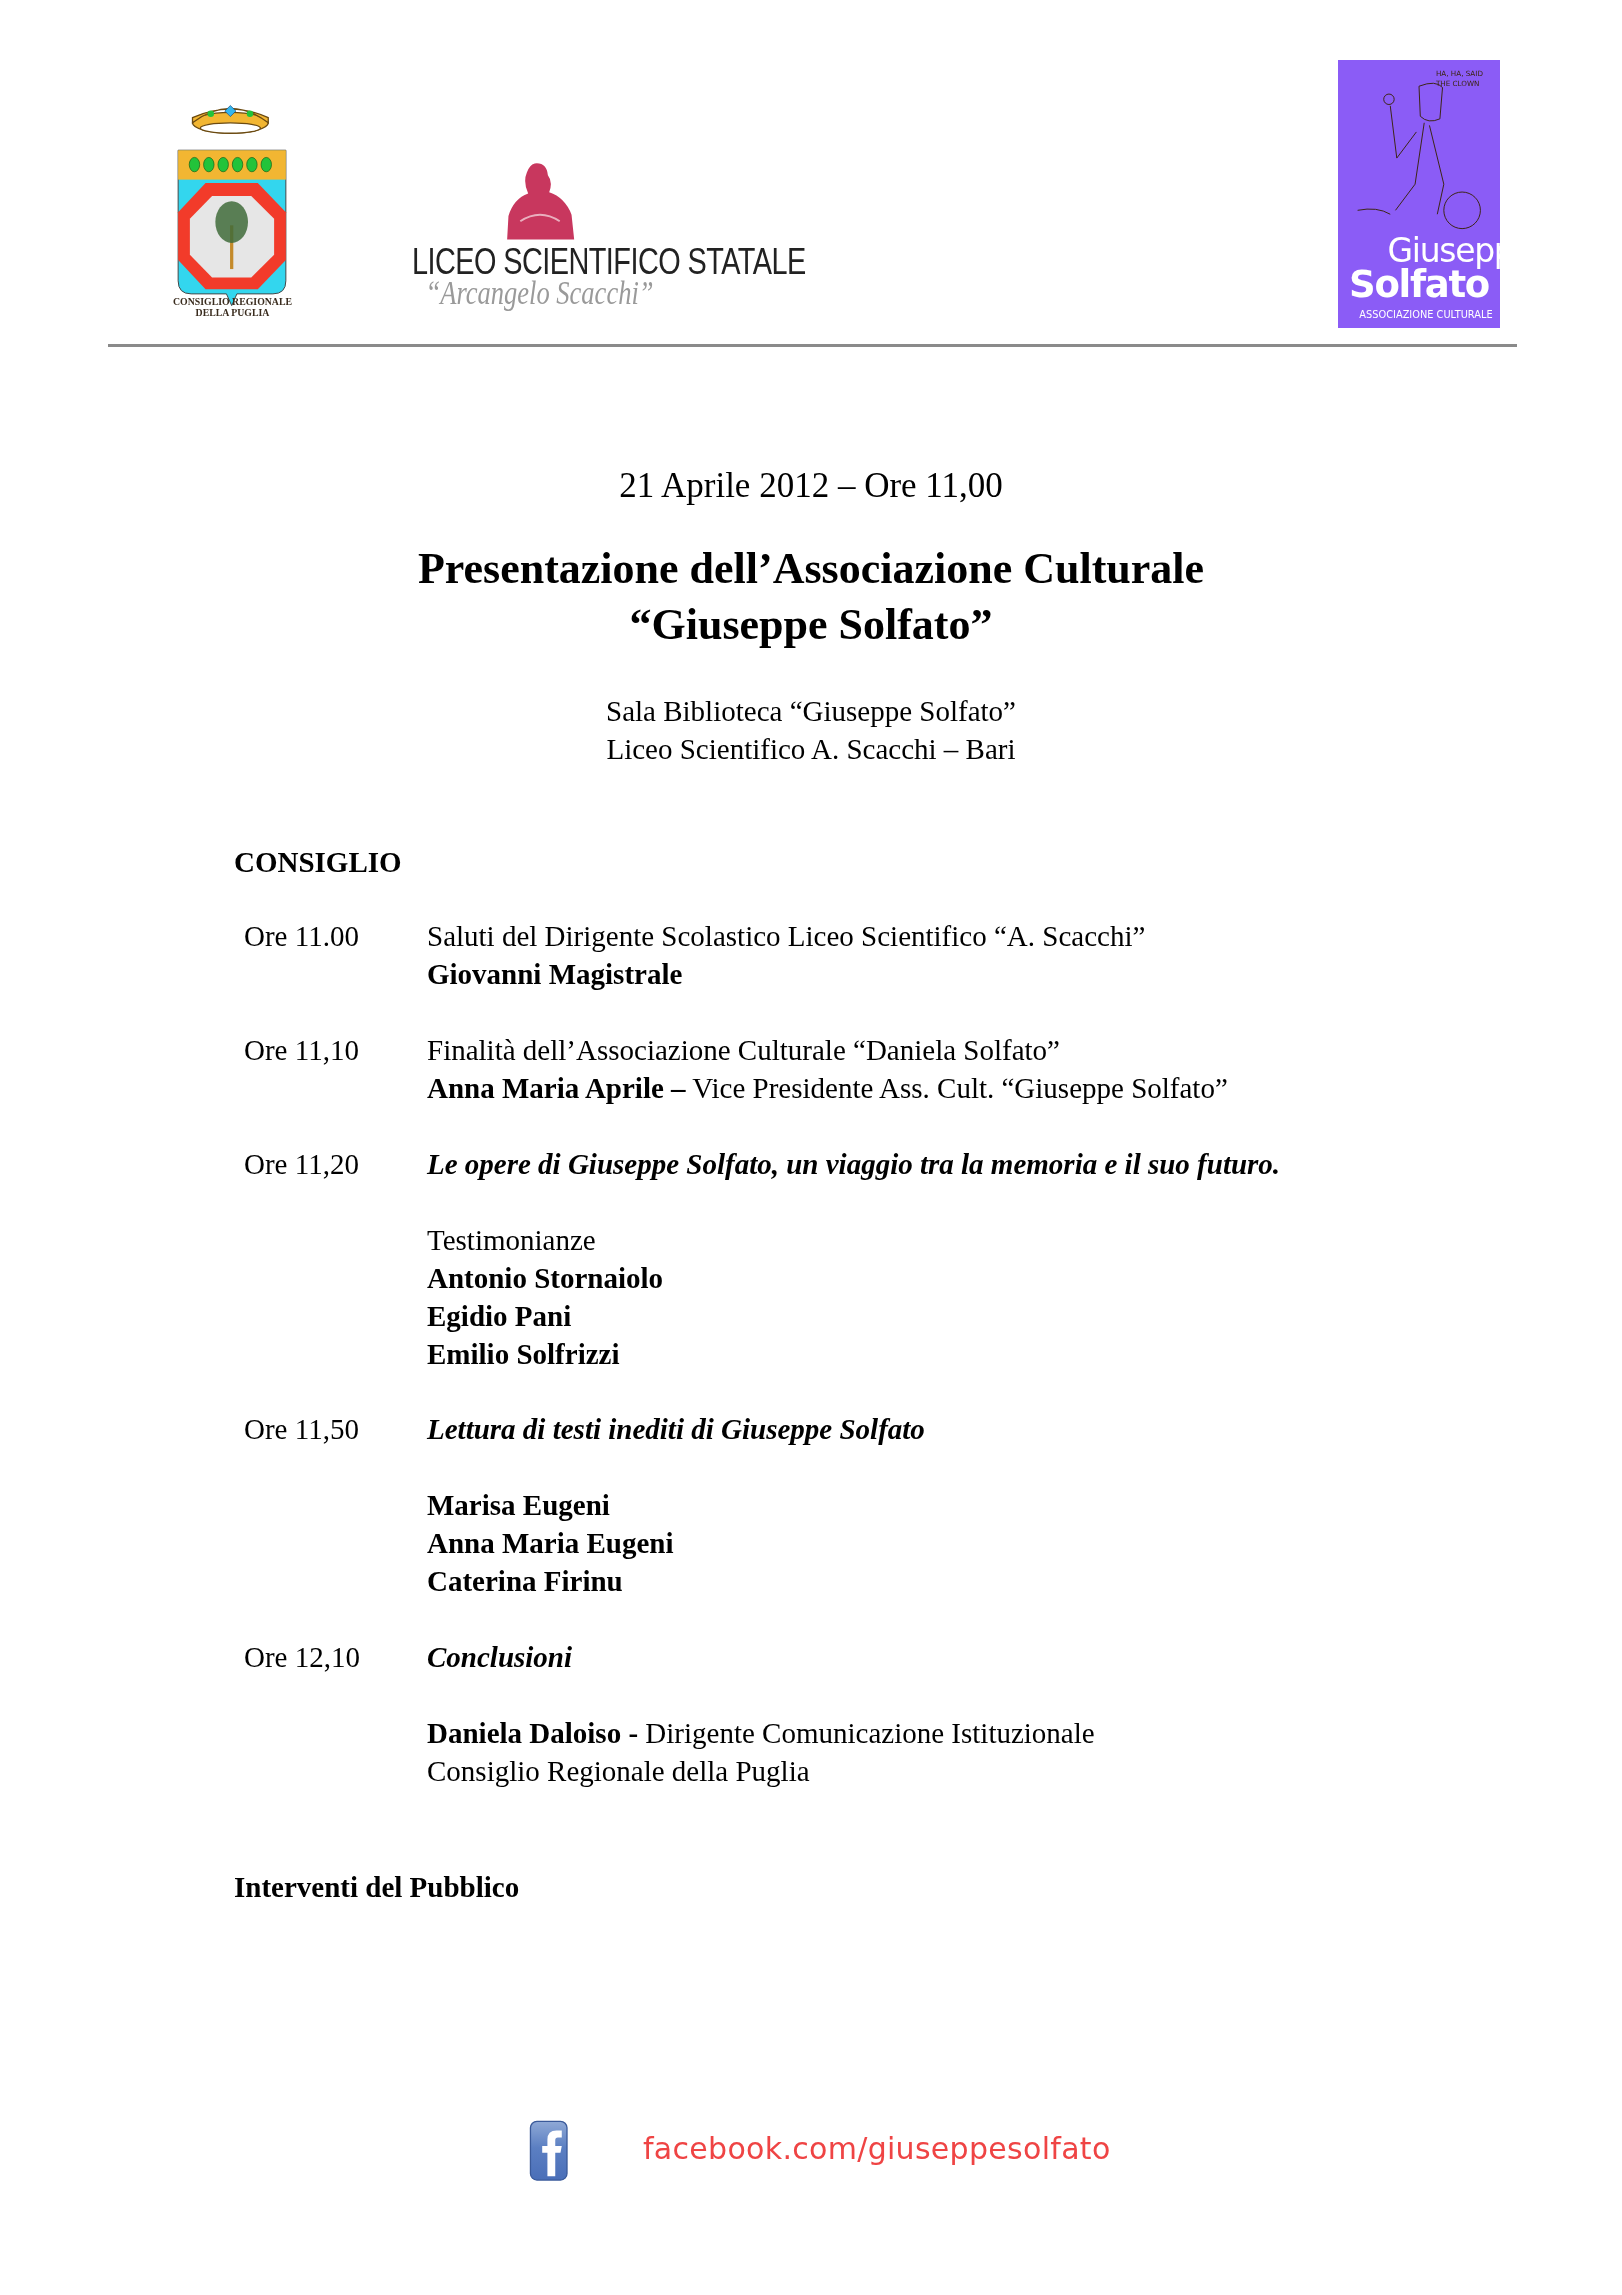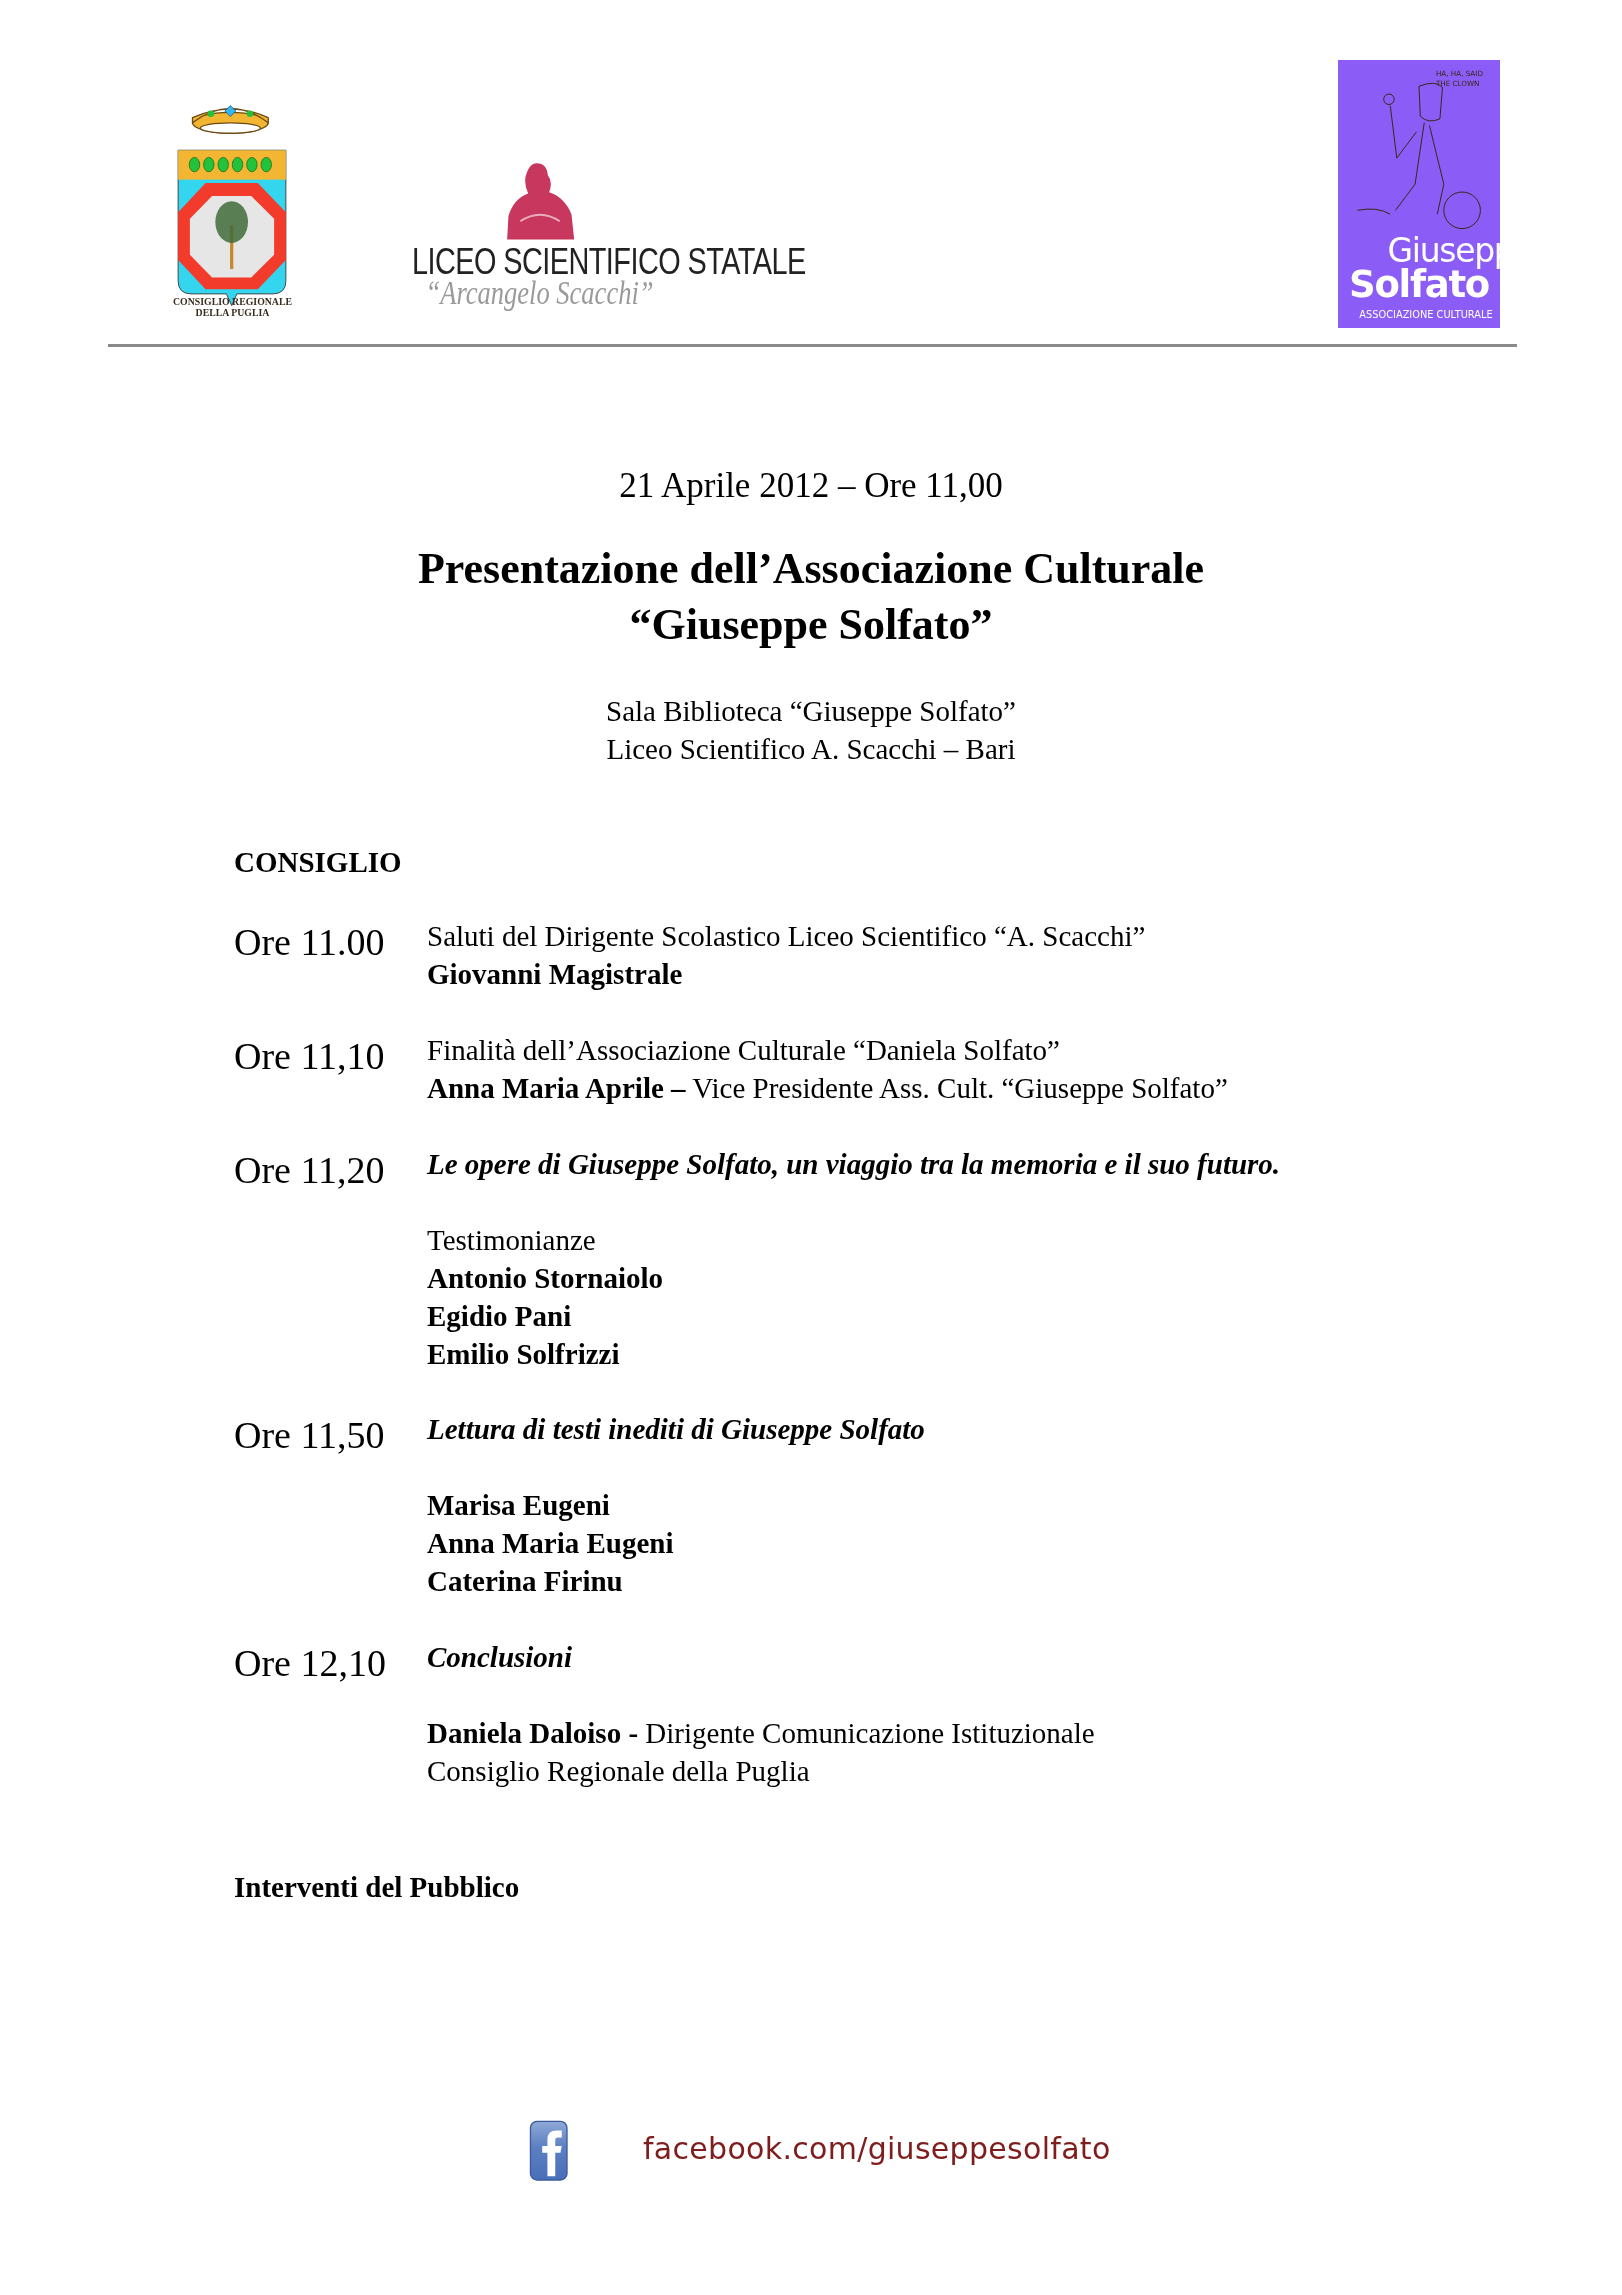"Ore 11.00" .time { font-size: 38px -> 29px; left: 234px -> 244px }
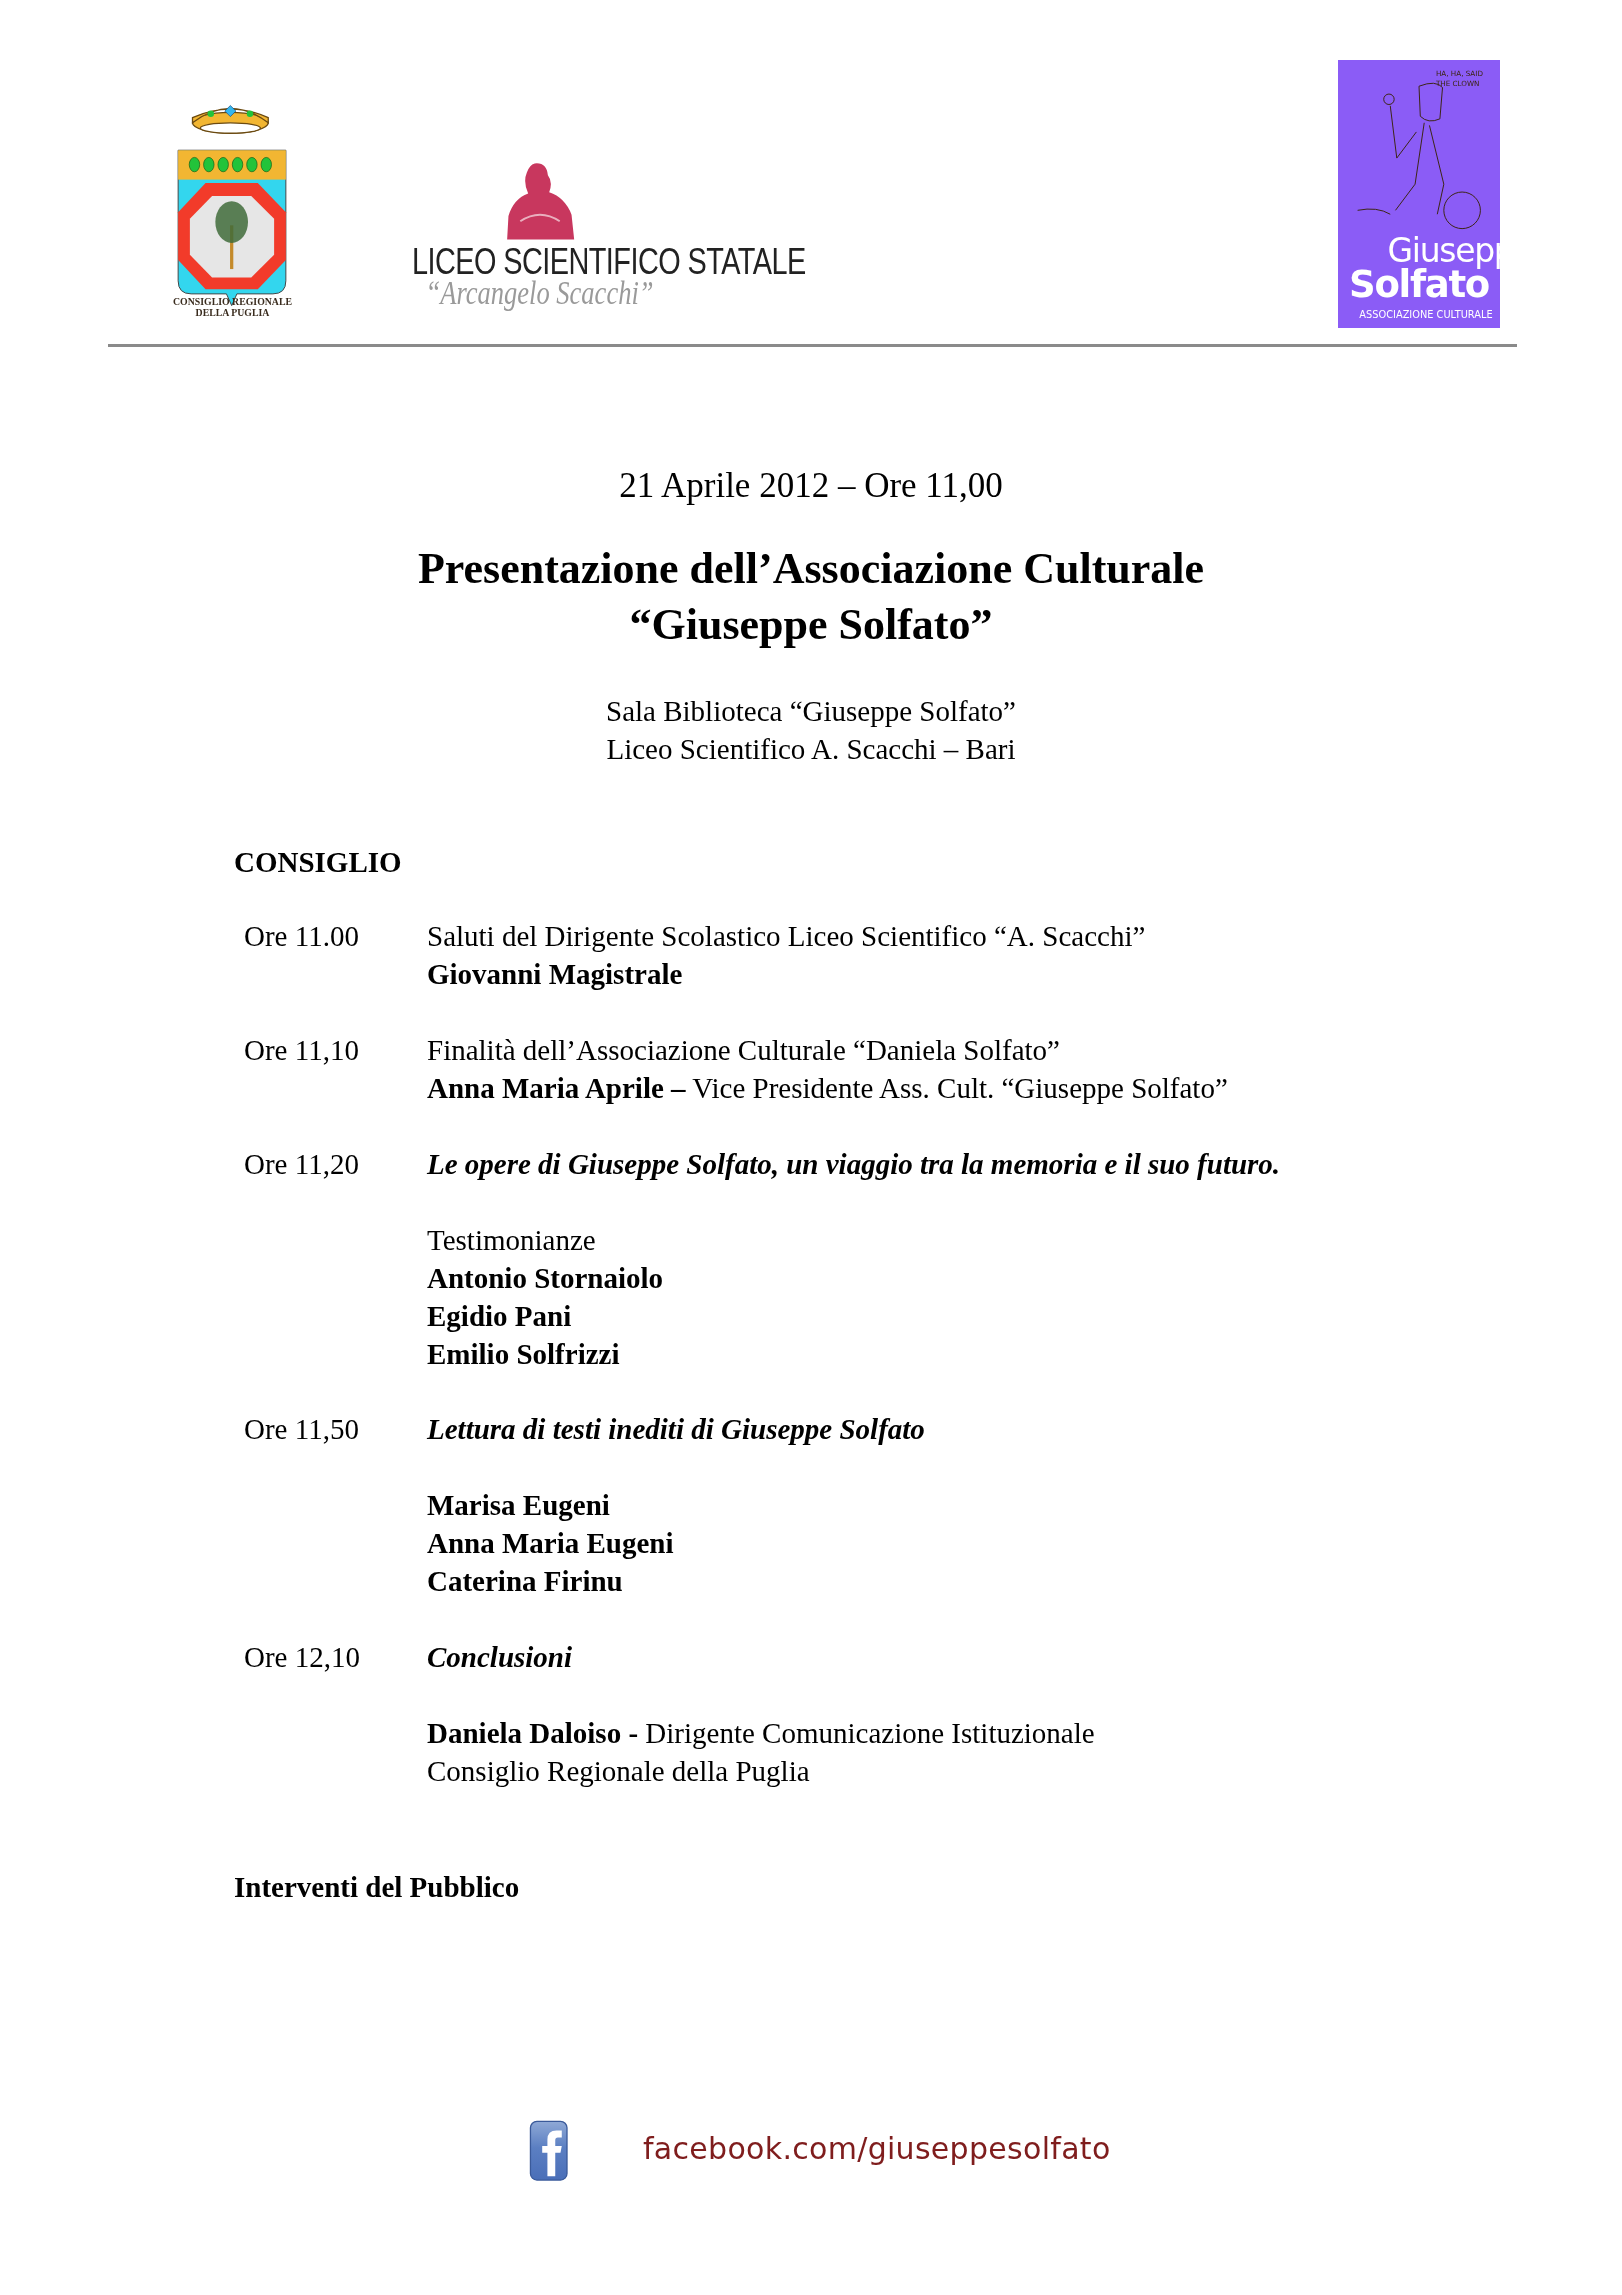"facebook.com/giuseppesolfato" #fb-link { color: #7f1d1d -> #ef4444 }
